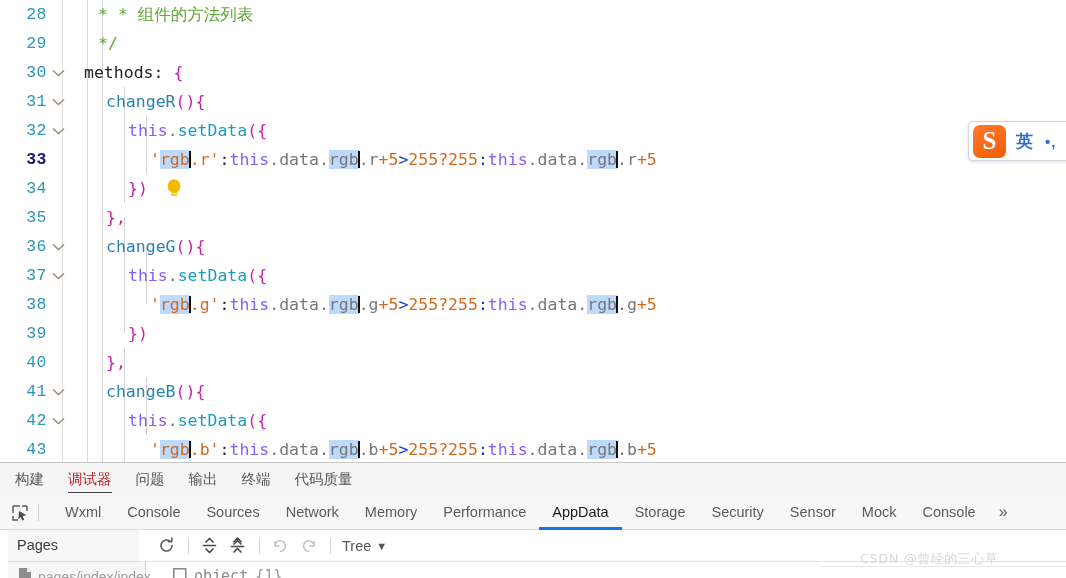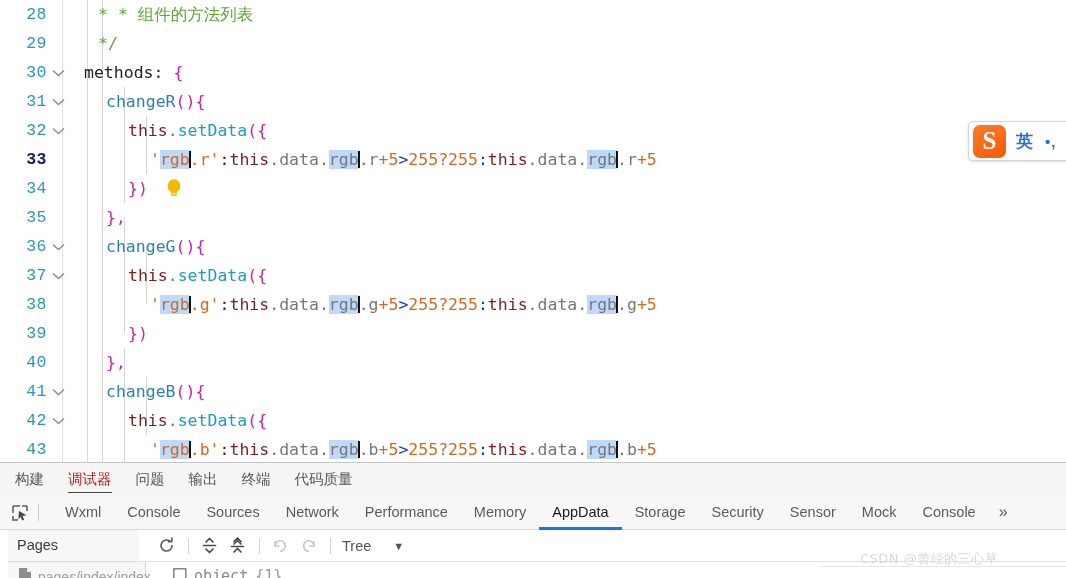"this" .t-kw { color: #7f1d1d -> #8b5cf6 }
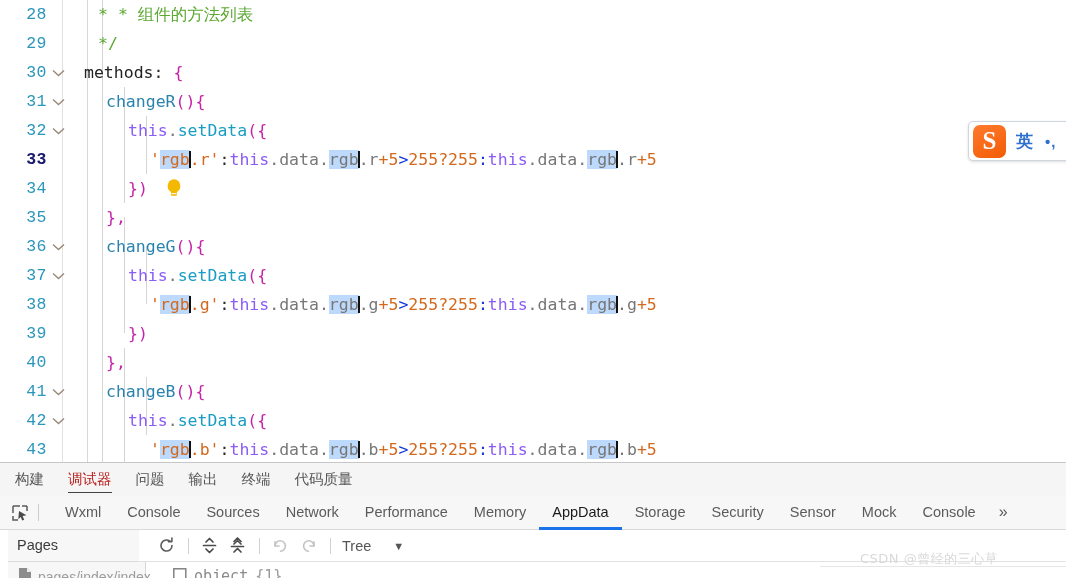"Performance" div.dt-tab { order: before "Memory" -> after "Memory" }
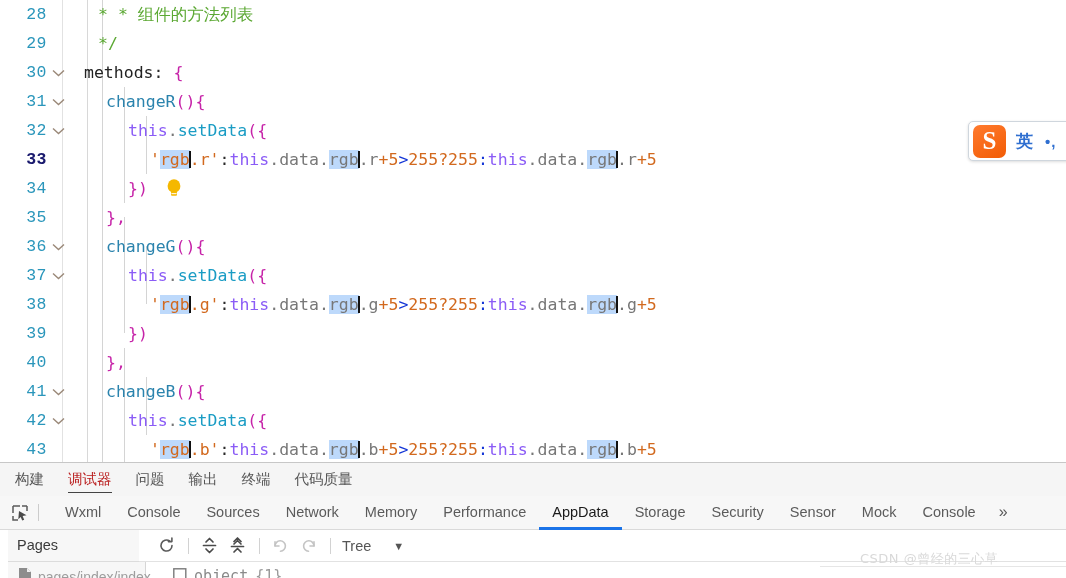"Tree" .tb-dropdown { gap: 22px -> 5px }
